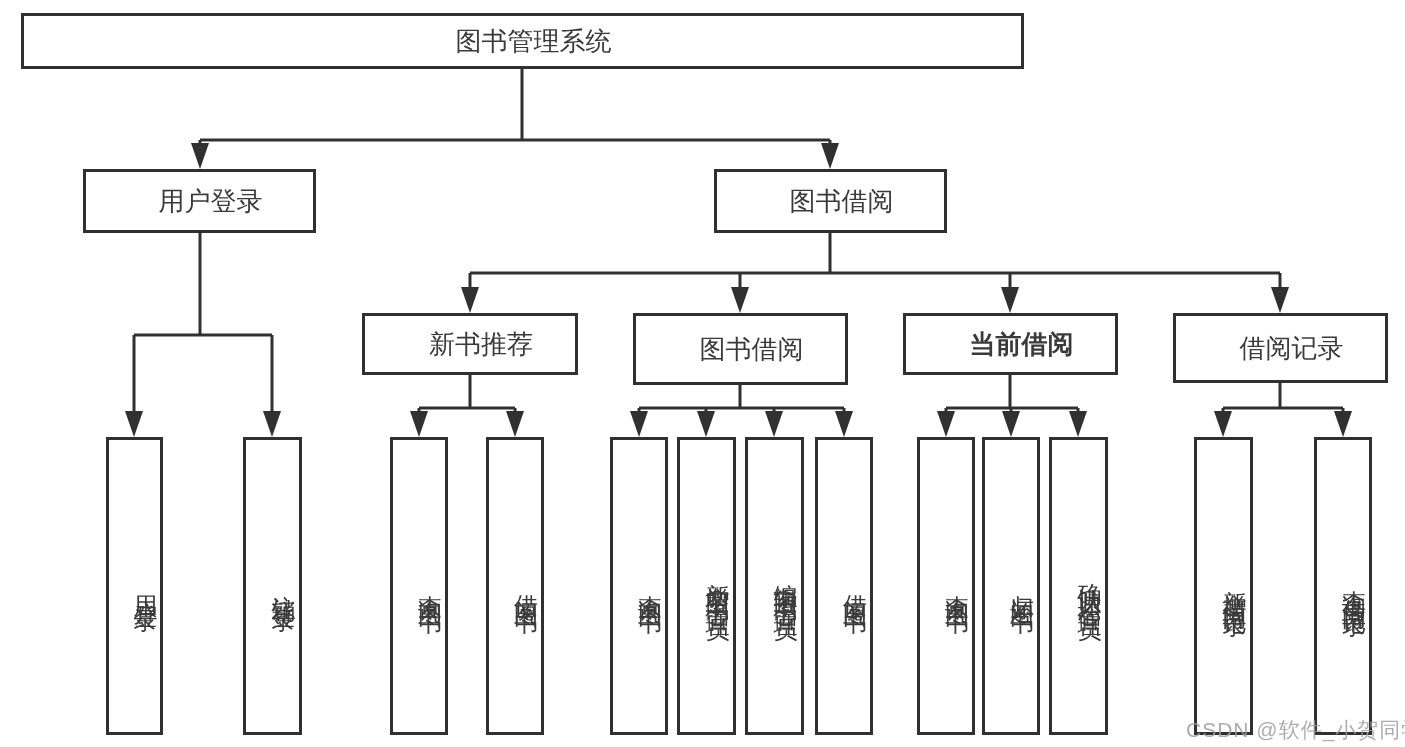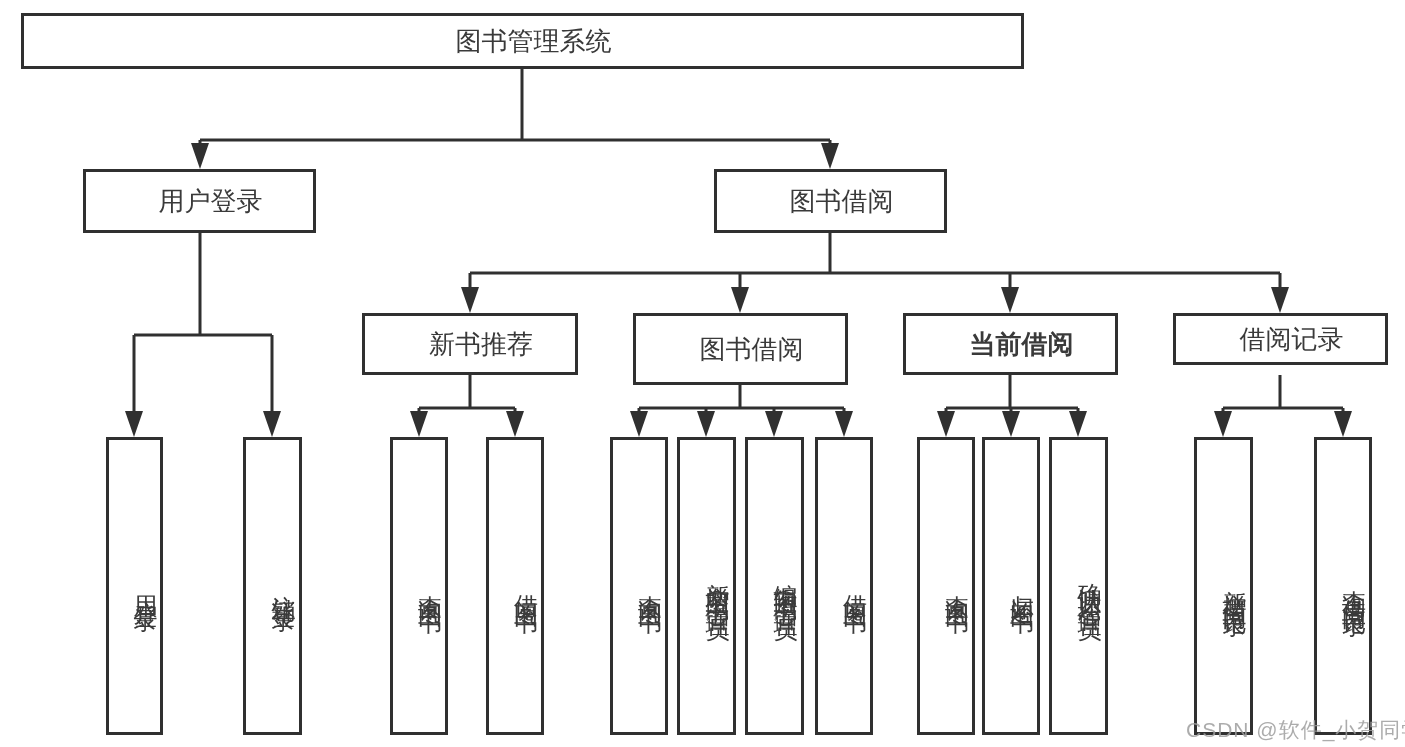"借阅记录" div.node { height: 52px -> 70px }
